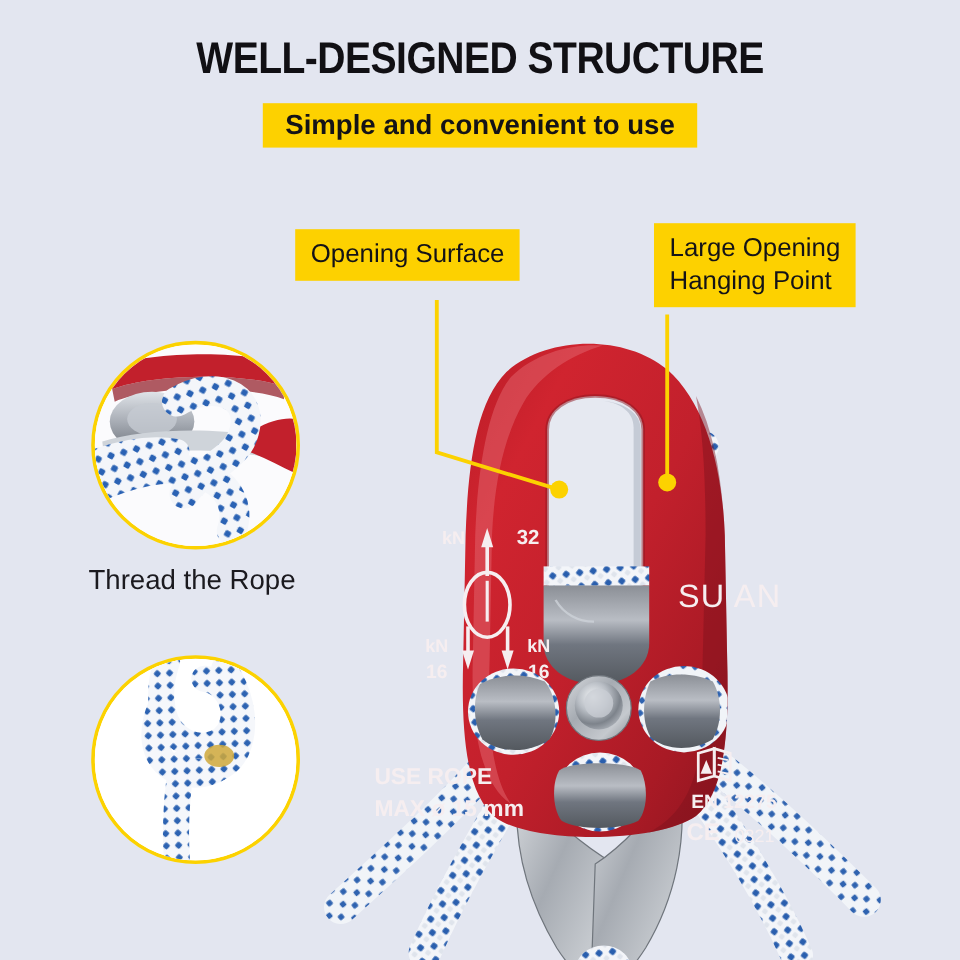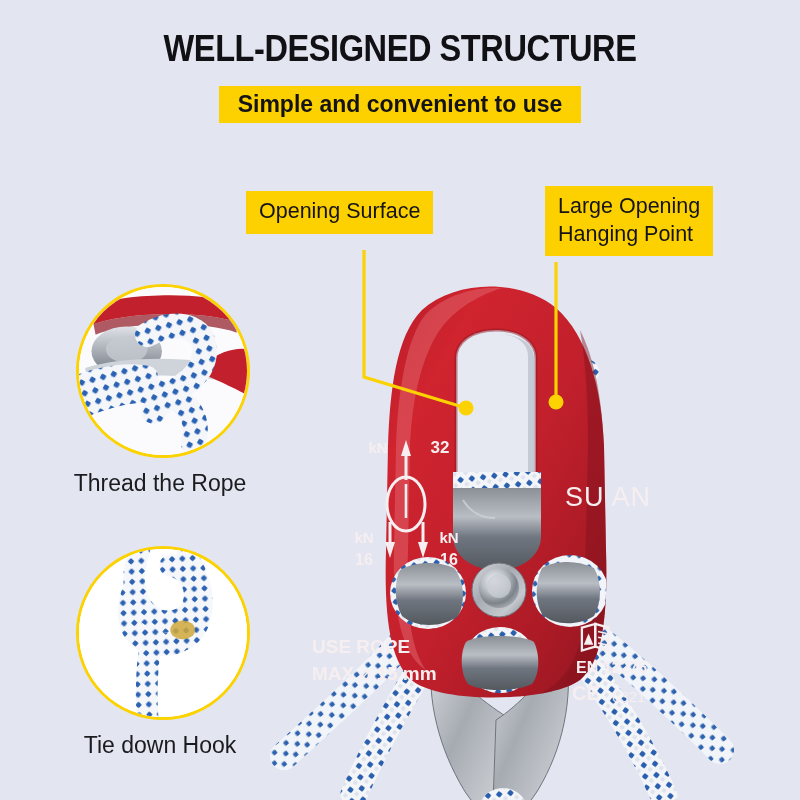"Tie down Hook" div.inset-caption { html: <div>Tie down Hook</div> -> none }
